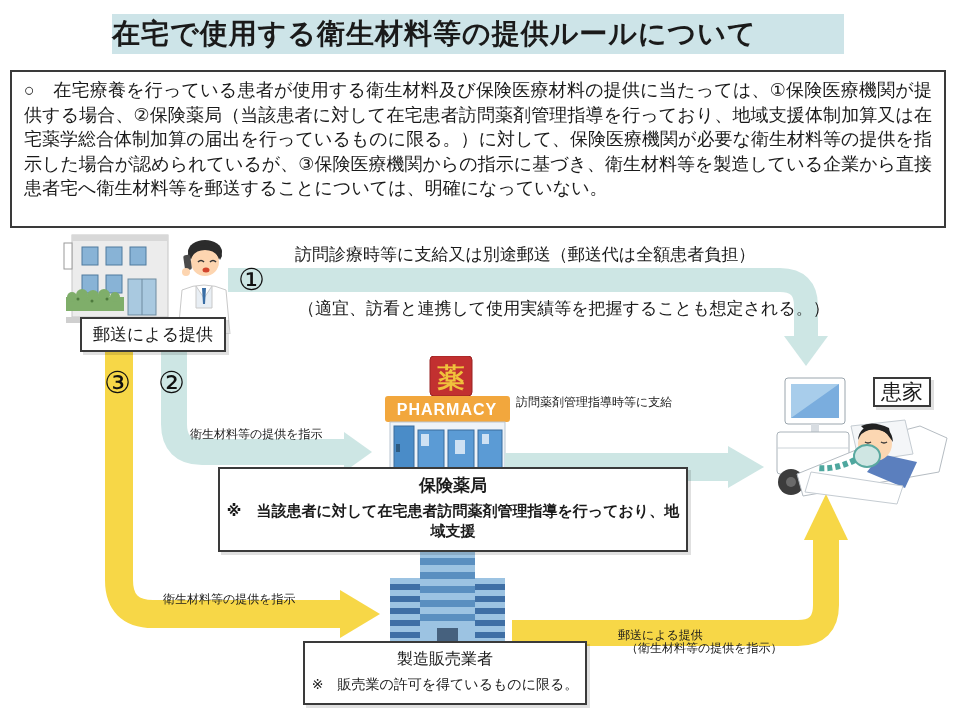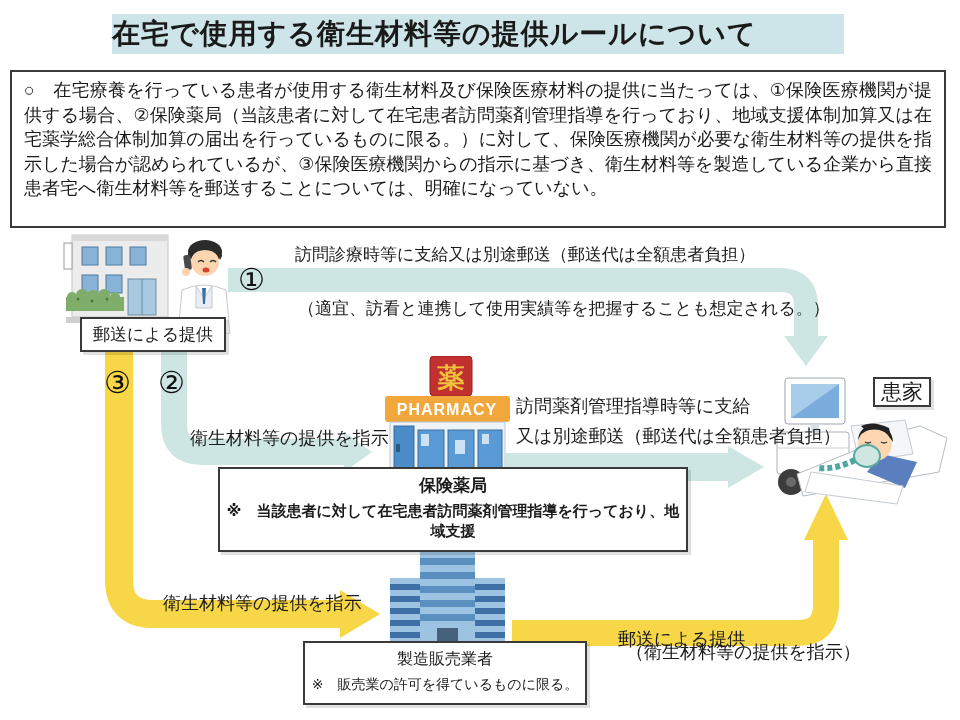"訪問薬剤管理指導時等に支給" .flow-label { font-size: 18px -> 12px }
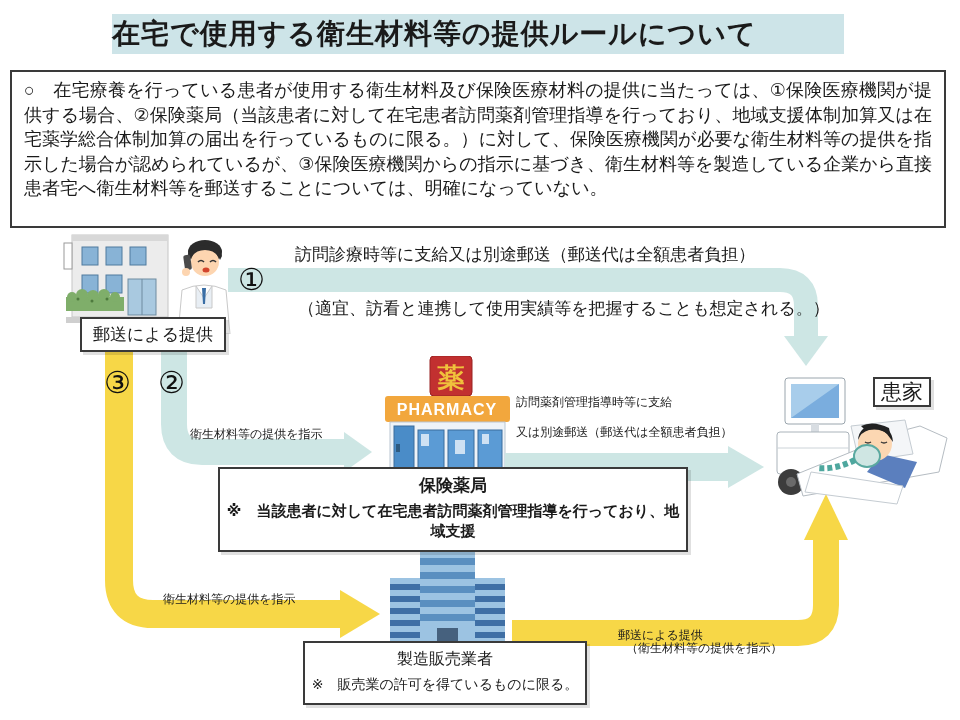"又は別途郵送（郵送代は全額患者負担）" div.abs { html: <div>又は別途郵送（郵送代は全額患者負担）</div> -> none }
